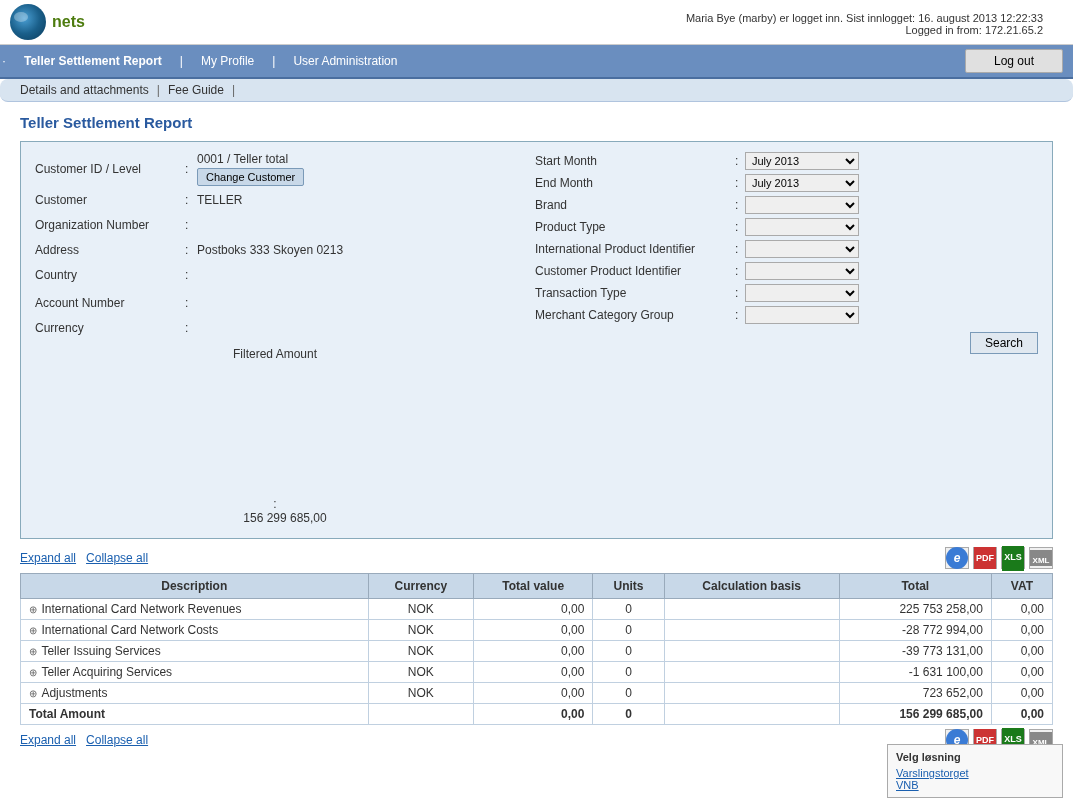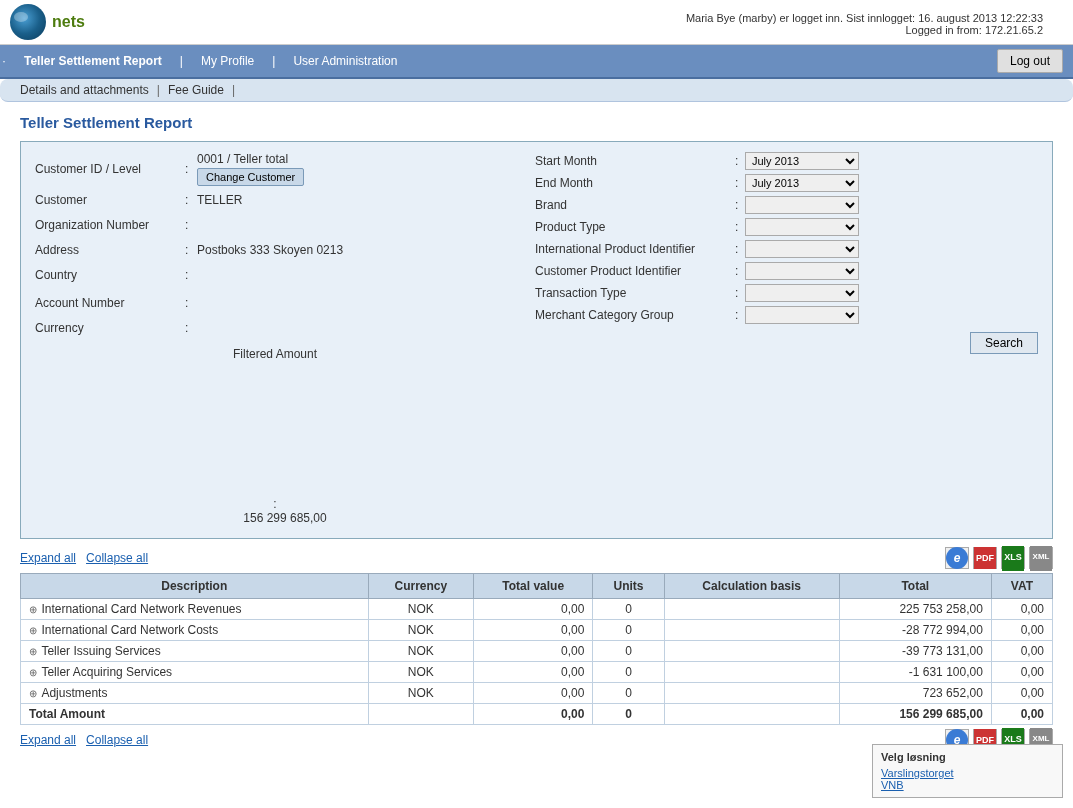"Log out" .logout-btn { padding: 4px 12px -> 4px 28px }
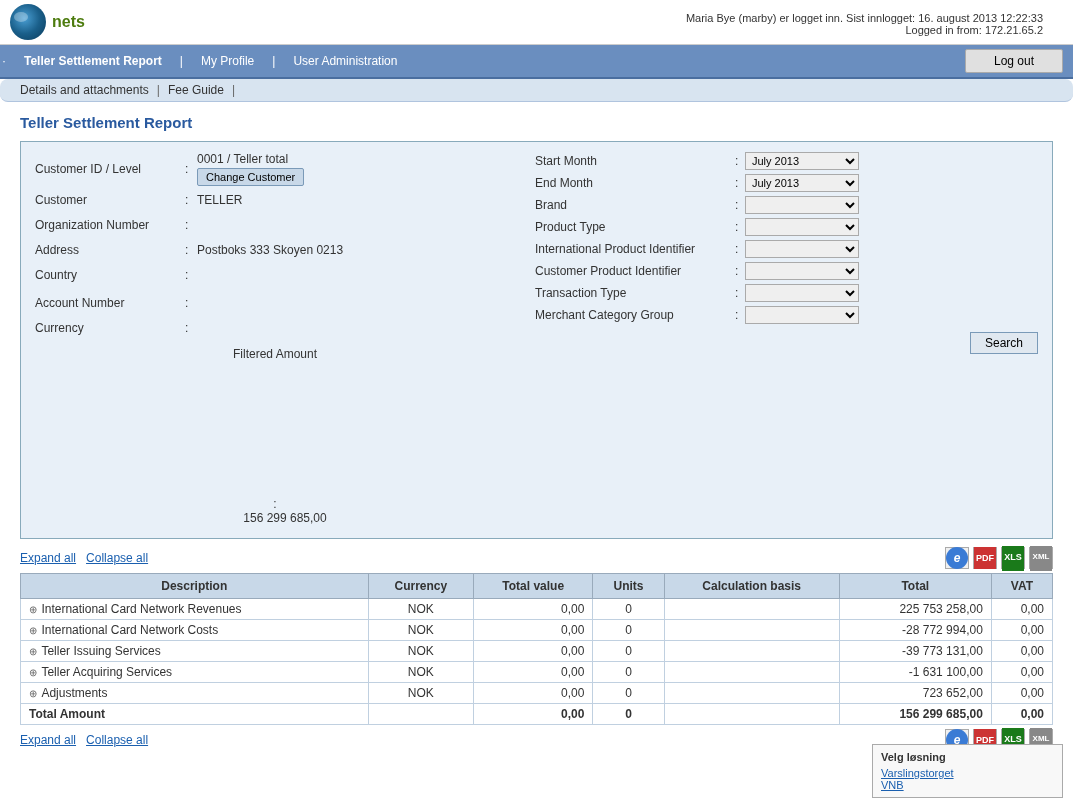"XML" .xml-icon { height: 25px -> 16px }
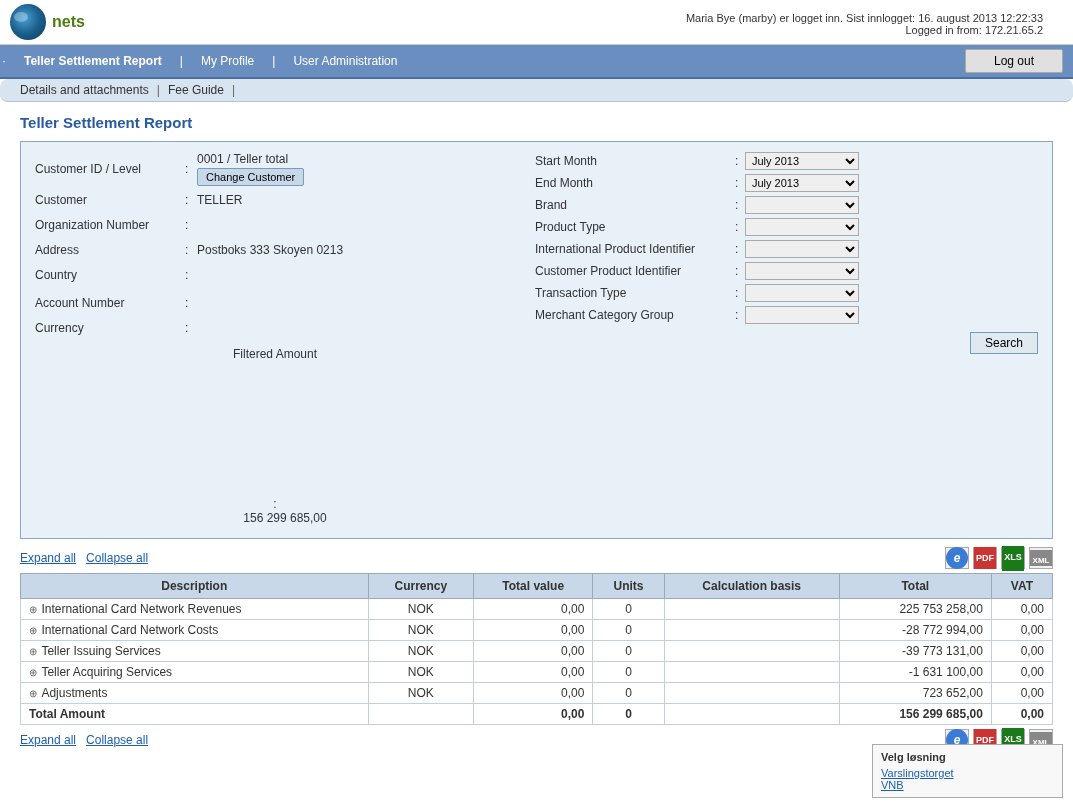"Velg løsning" .bottom-panel { width: 191px -> 176px }
